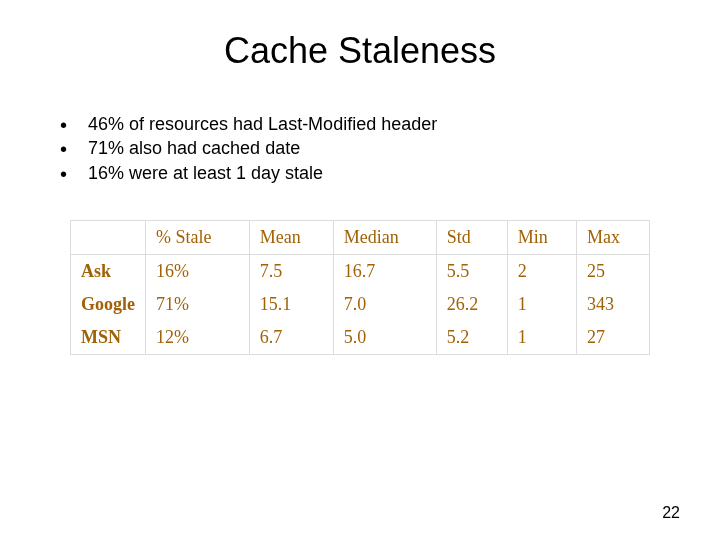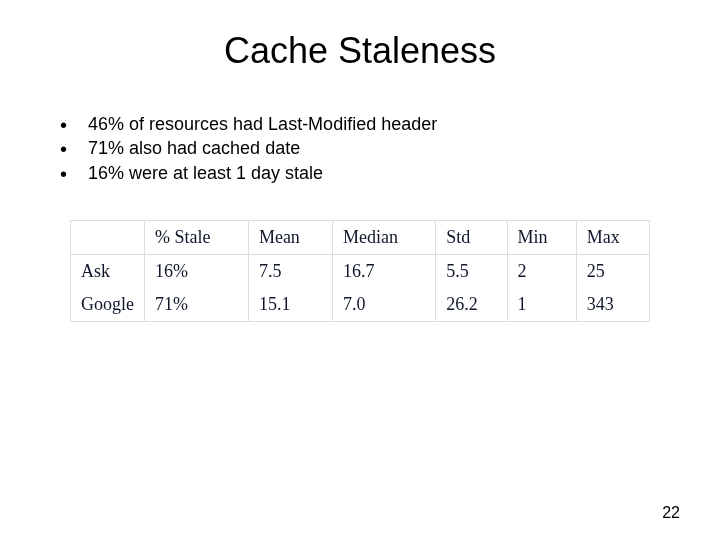"% Stale" table { color: #0f172a -> #a16207 }
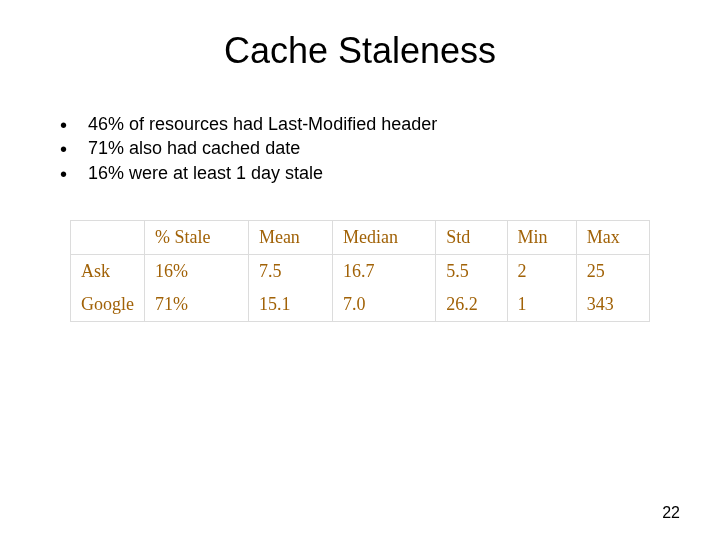"Ask" .row-label { font-weight: none -> bold }
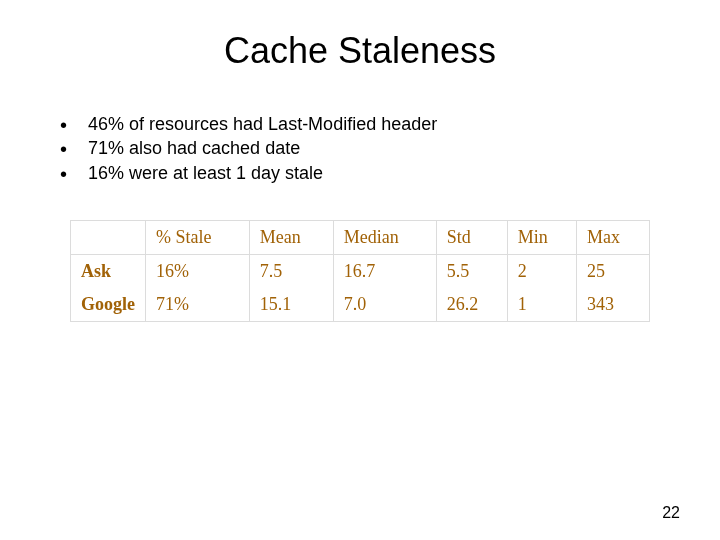"MSN" tr { html: none -> <tr> <td>MSN</td> <td>12%</td> <td>6.7</td> <td>5.0</td> <td>5.2</td> <td>1</td> <td>27</td> </tr> }
